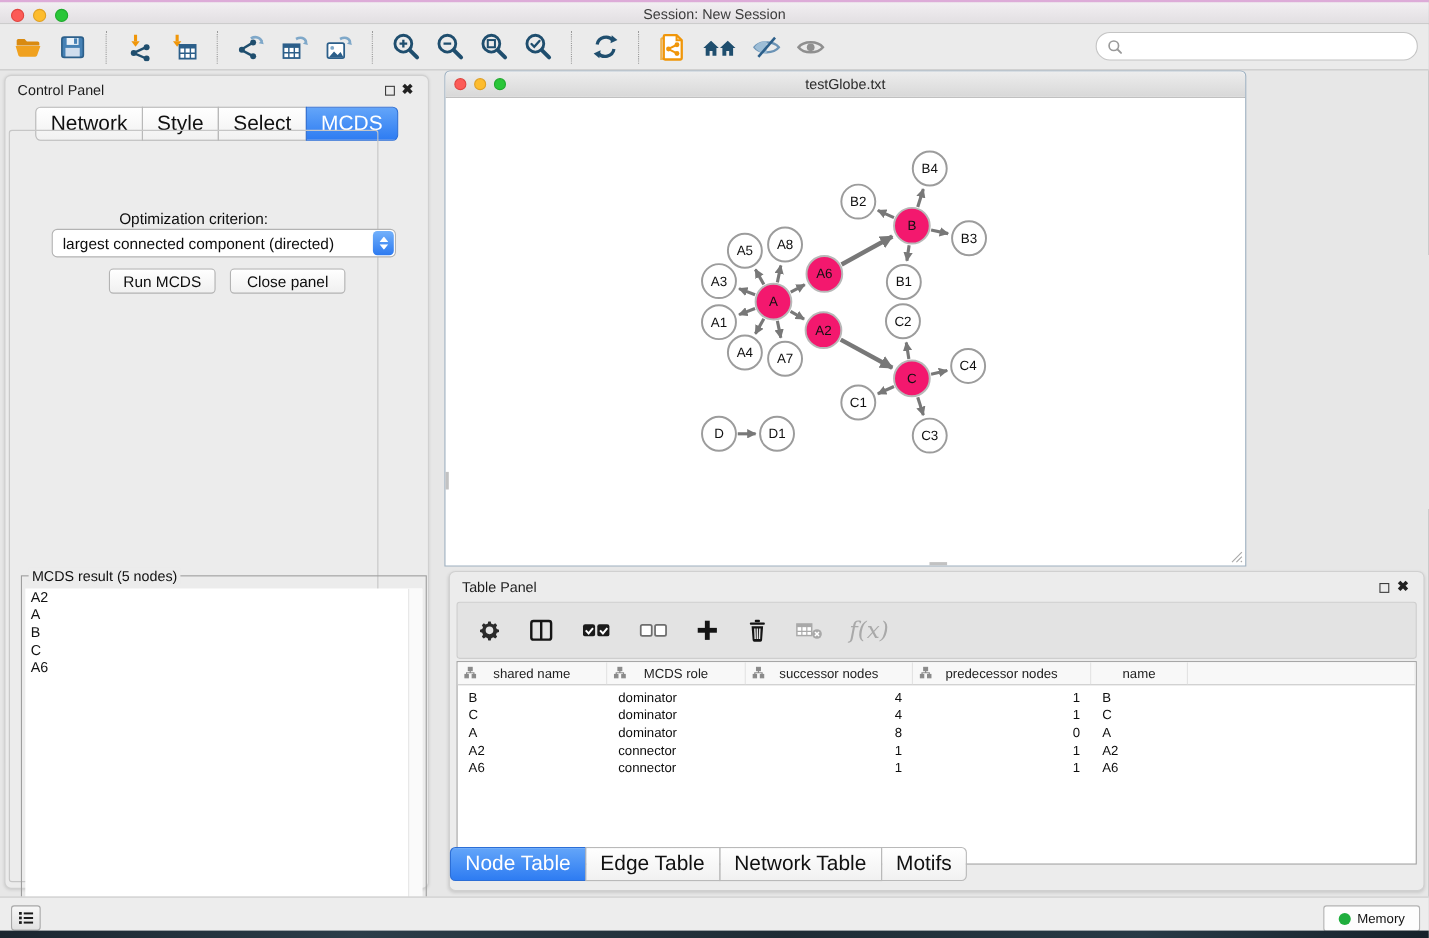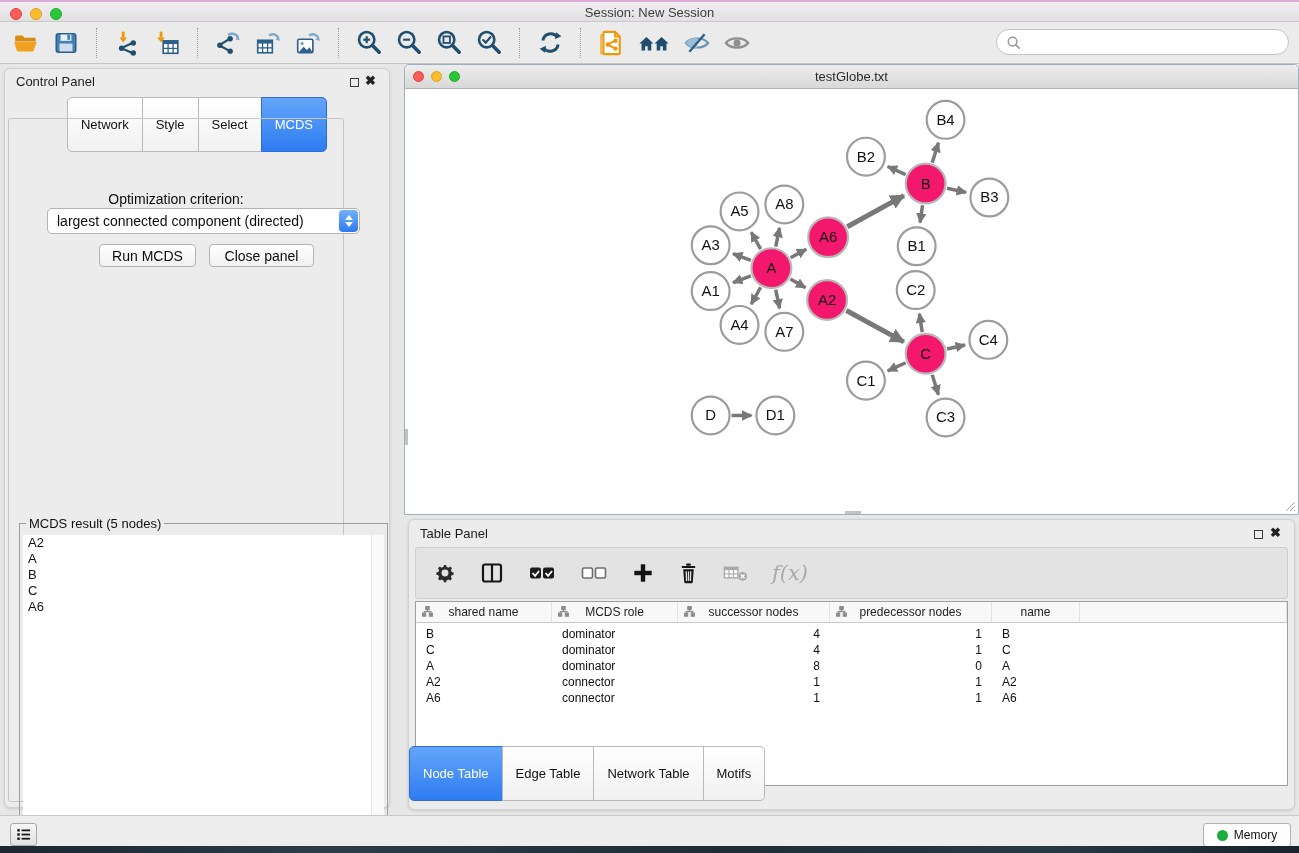"testGlobe.txt" #net-frame { width: 895px -> 729px }
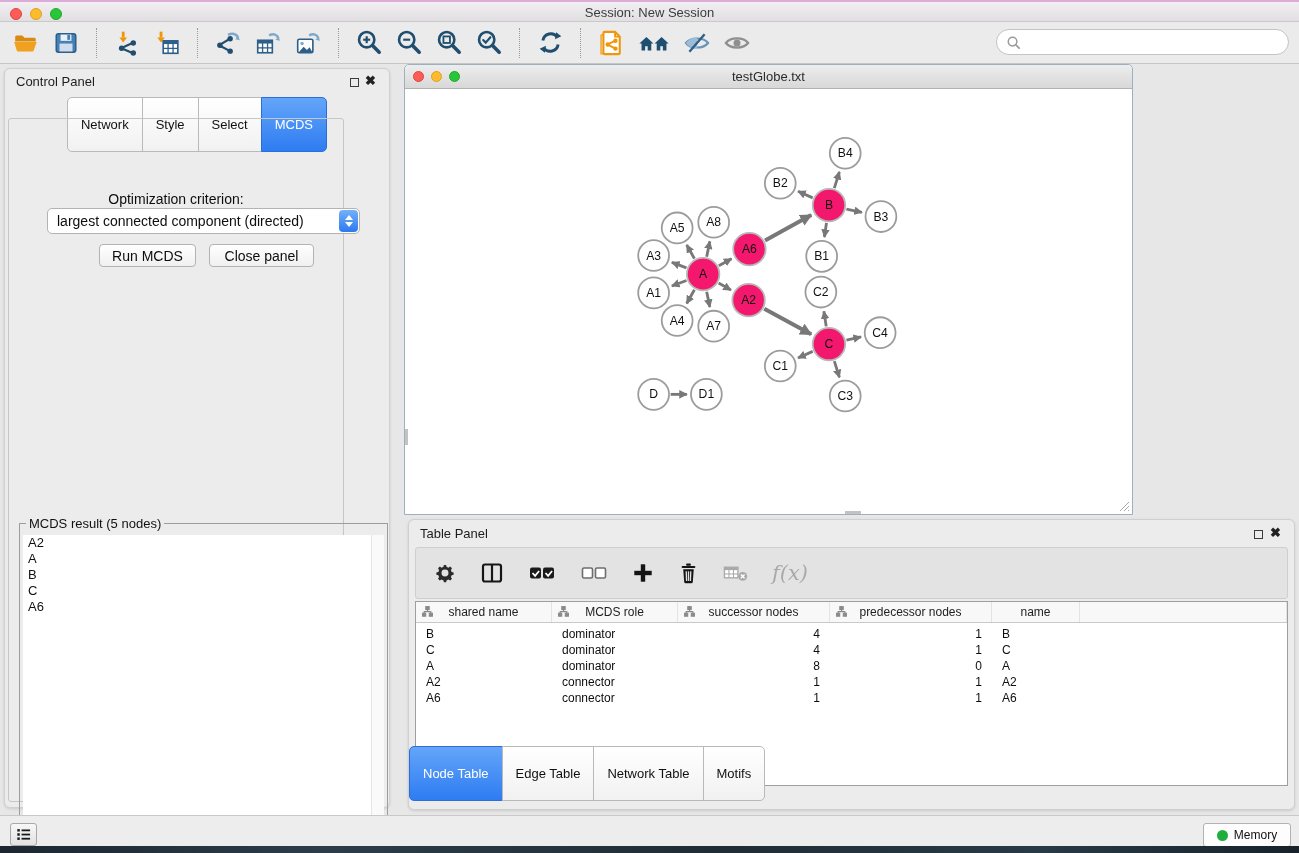"Network" .seg { font-size: 13px -> 19px; padding: 16px 13px -> 4px 13px }
